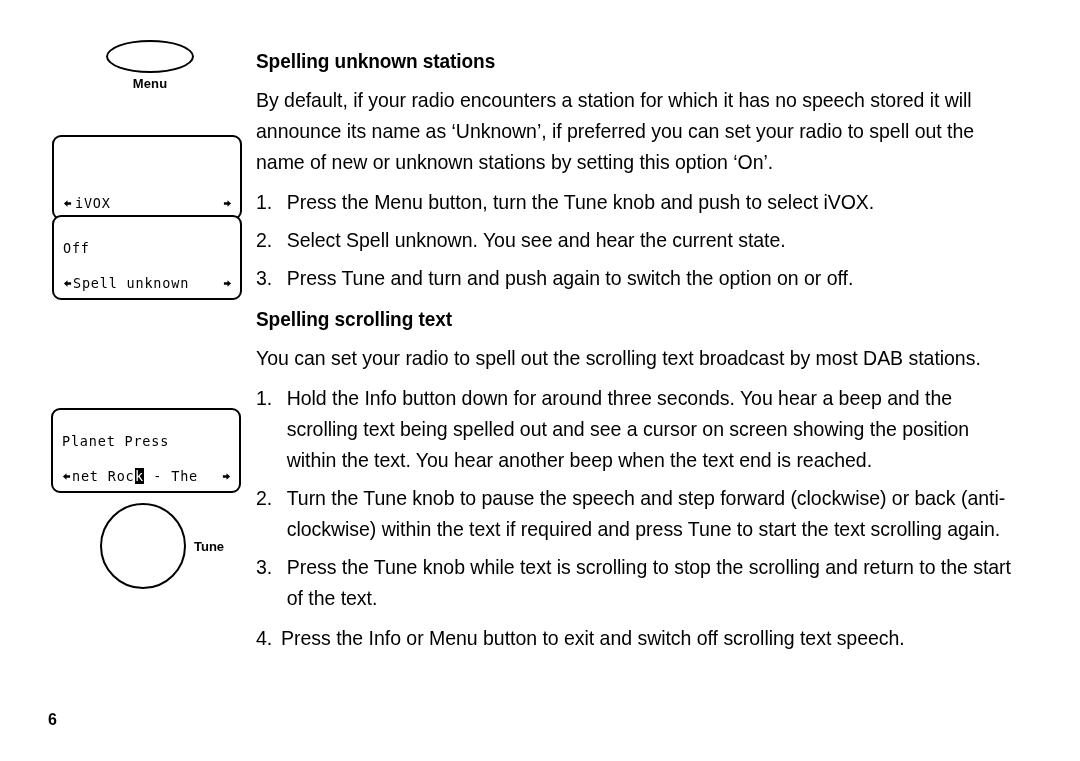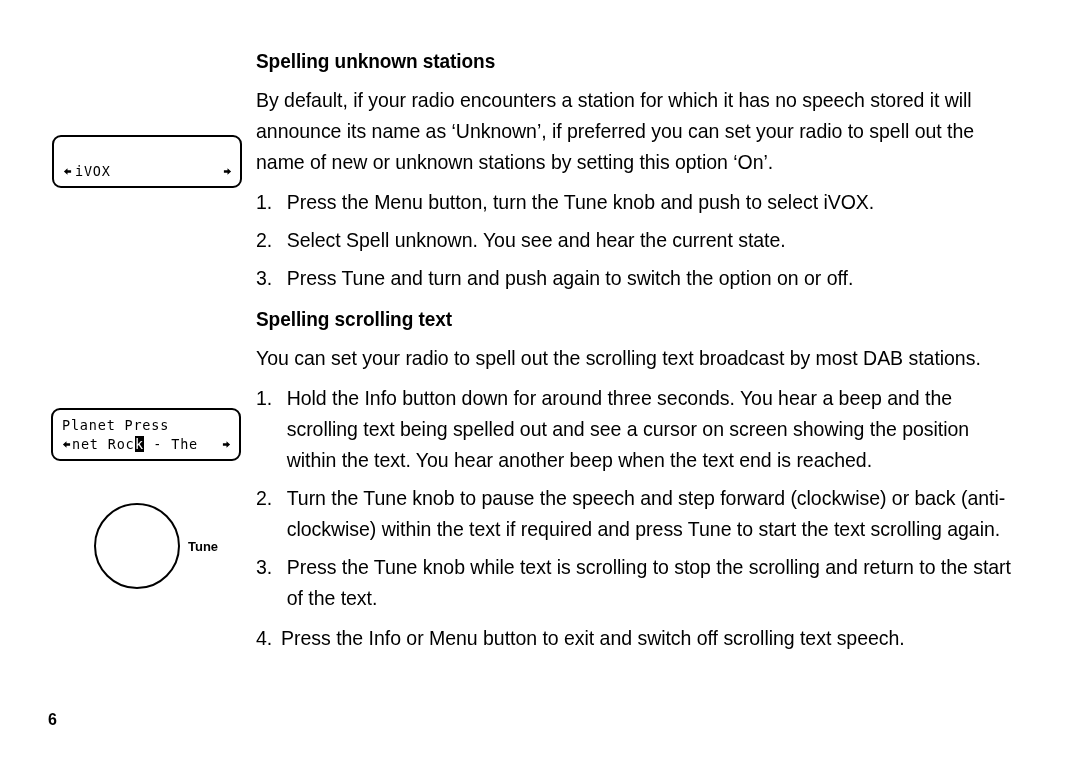"Menu" div.fig { html: none -> <div> <div></div> <div>Menu</div> </div> }
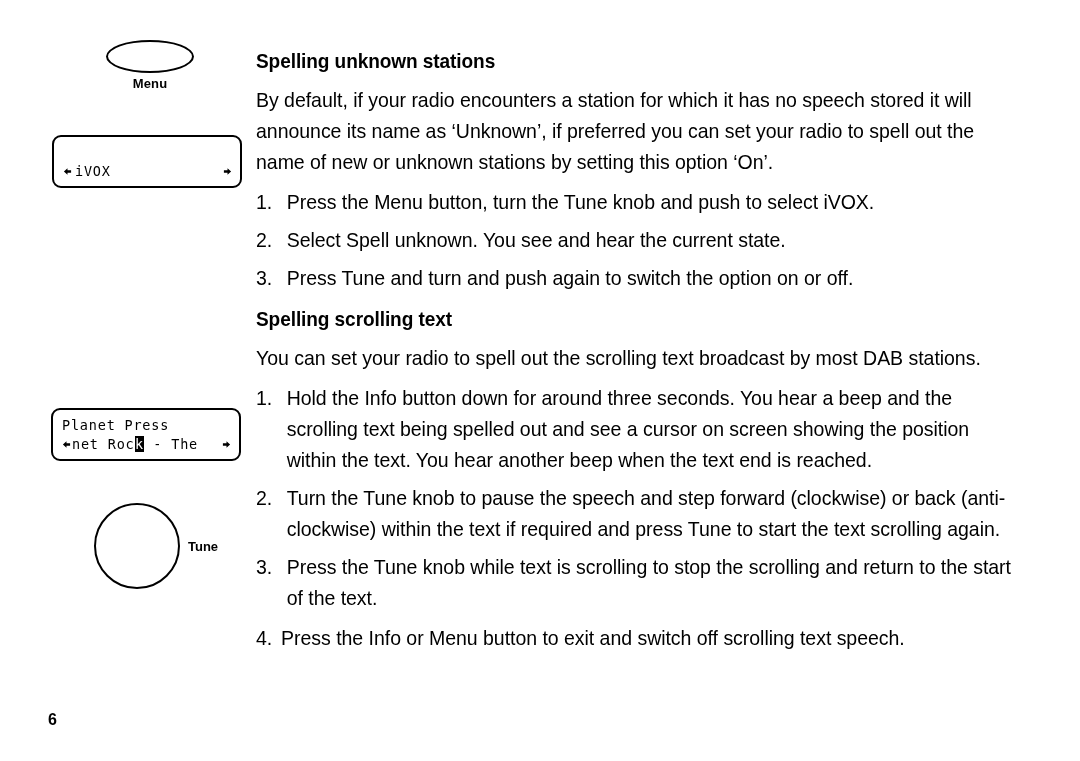"iVOX" .lcd-line { margin-top: none -> 16px }
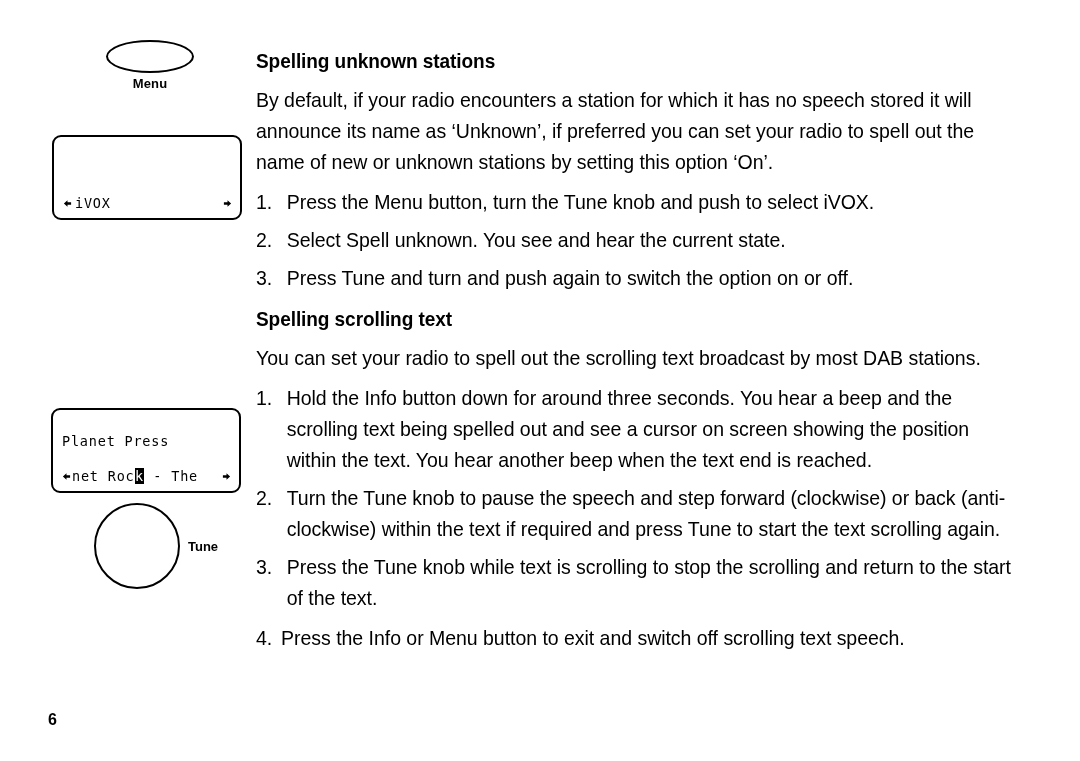"Off" div.fig { html: none -> <div> <div> <span>Off</span> </div> <div> <span> <svg> <path></path> </svg> </span> <span>Spell unknown</span> <span> <svg> <path></path> </svg> </span> </div> </div> }
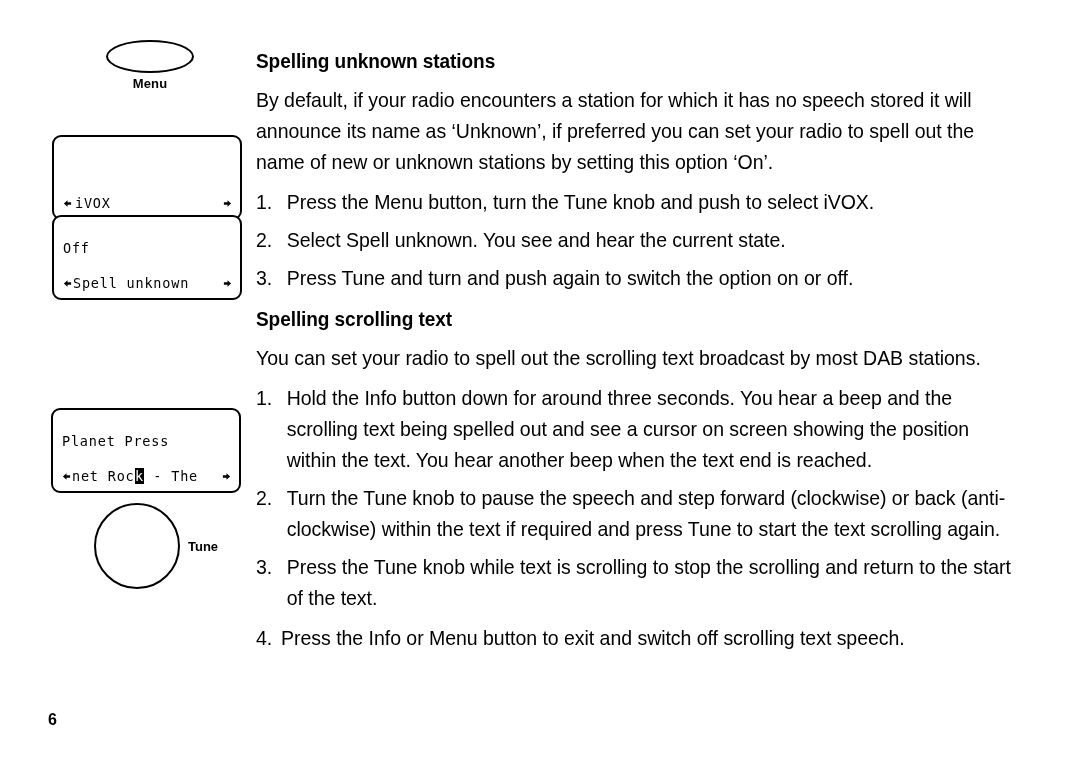"Tune" div.fig { left: 56px -> 62px }
